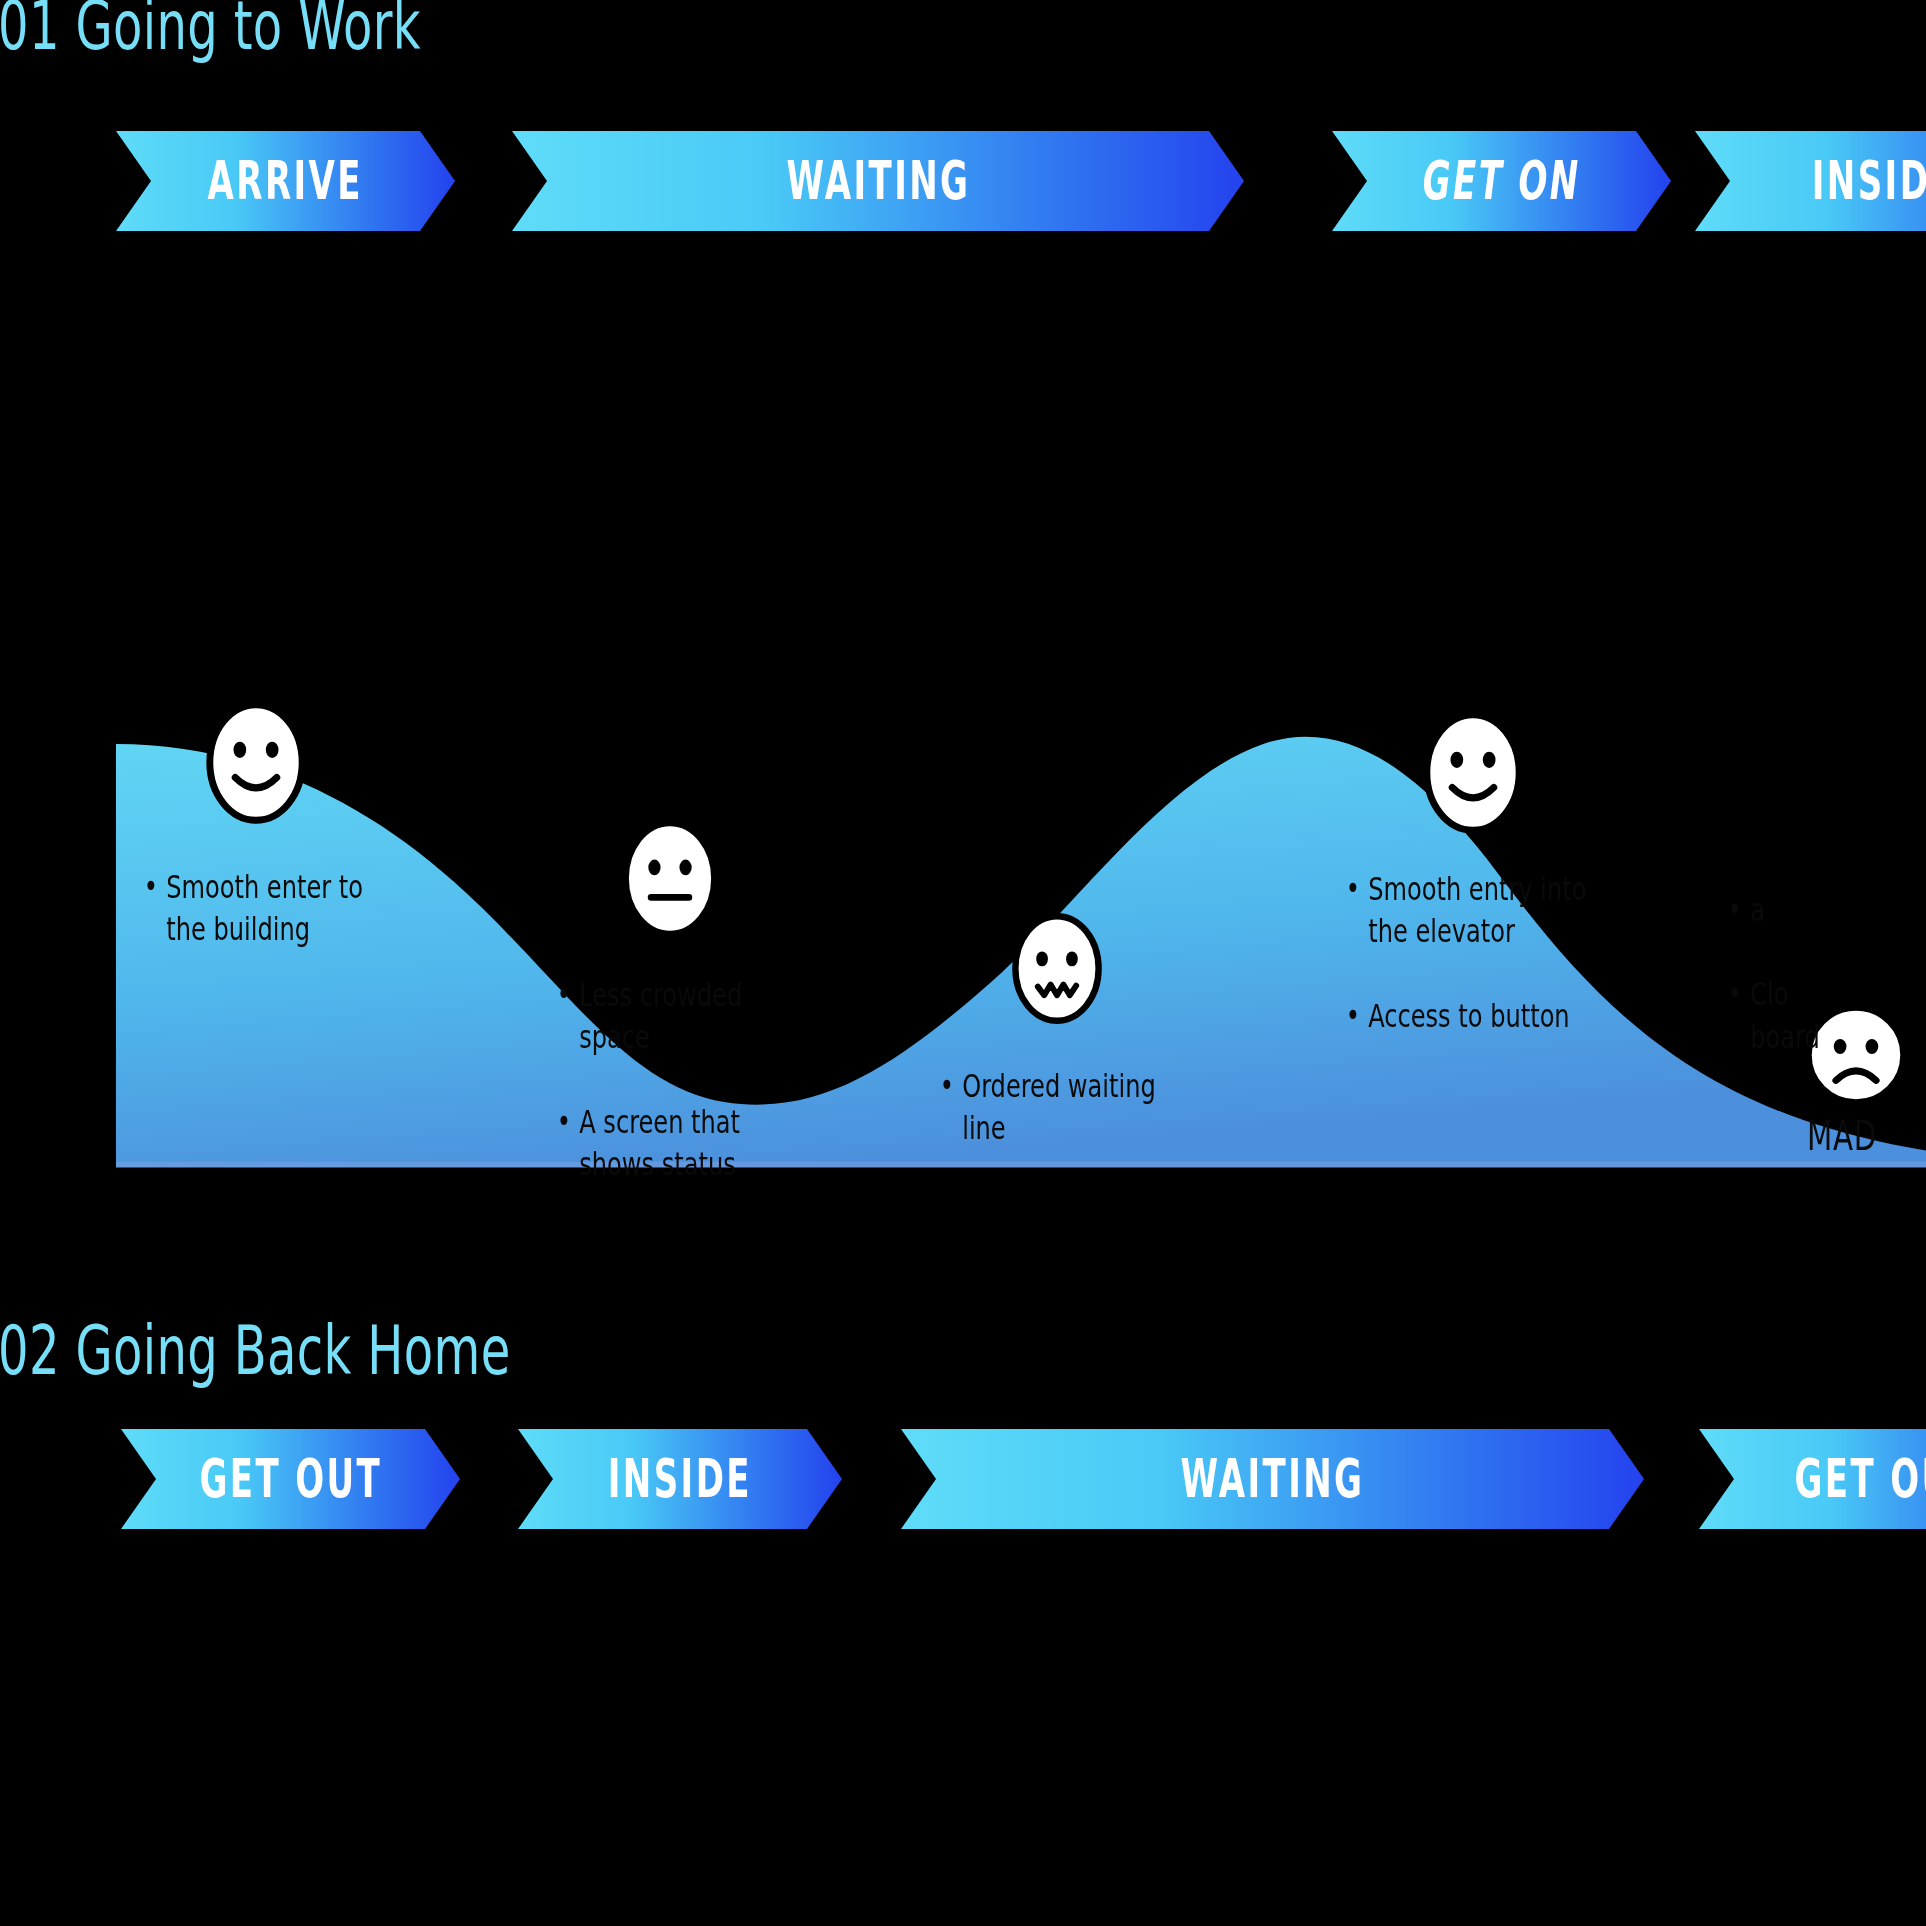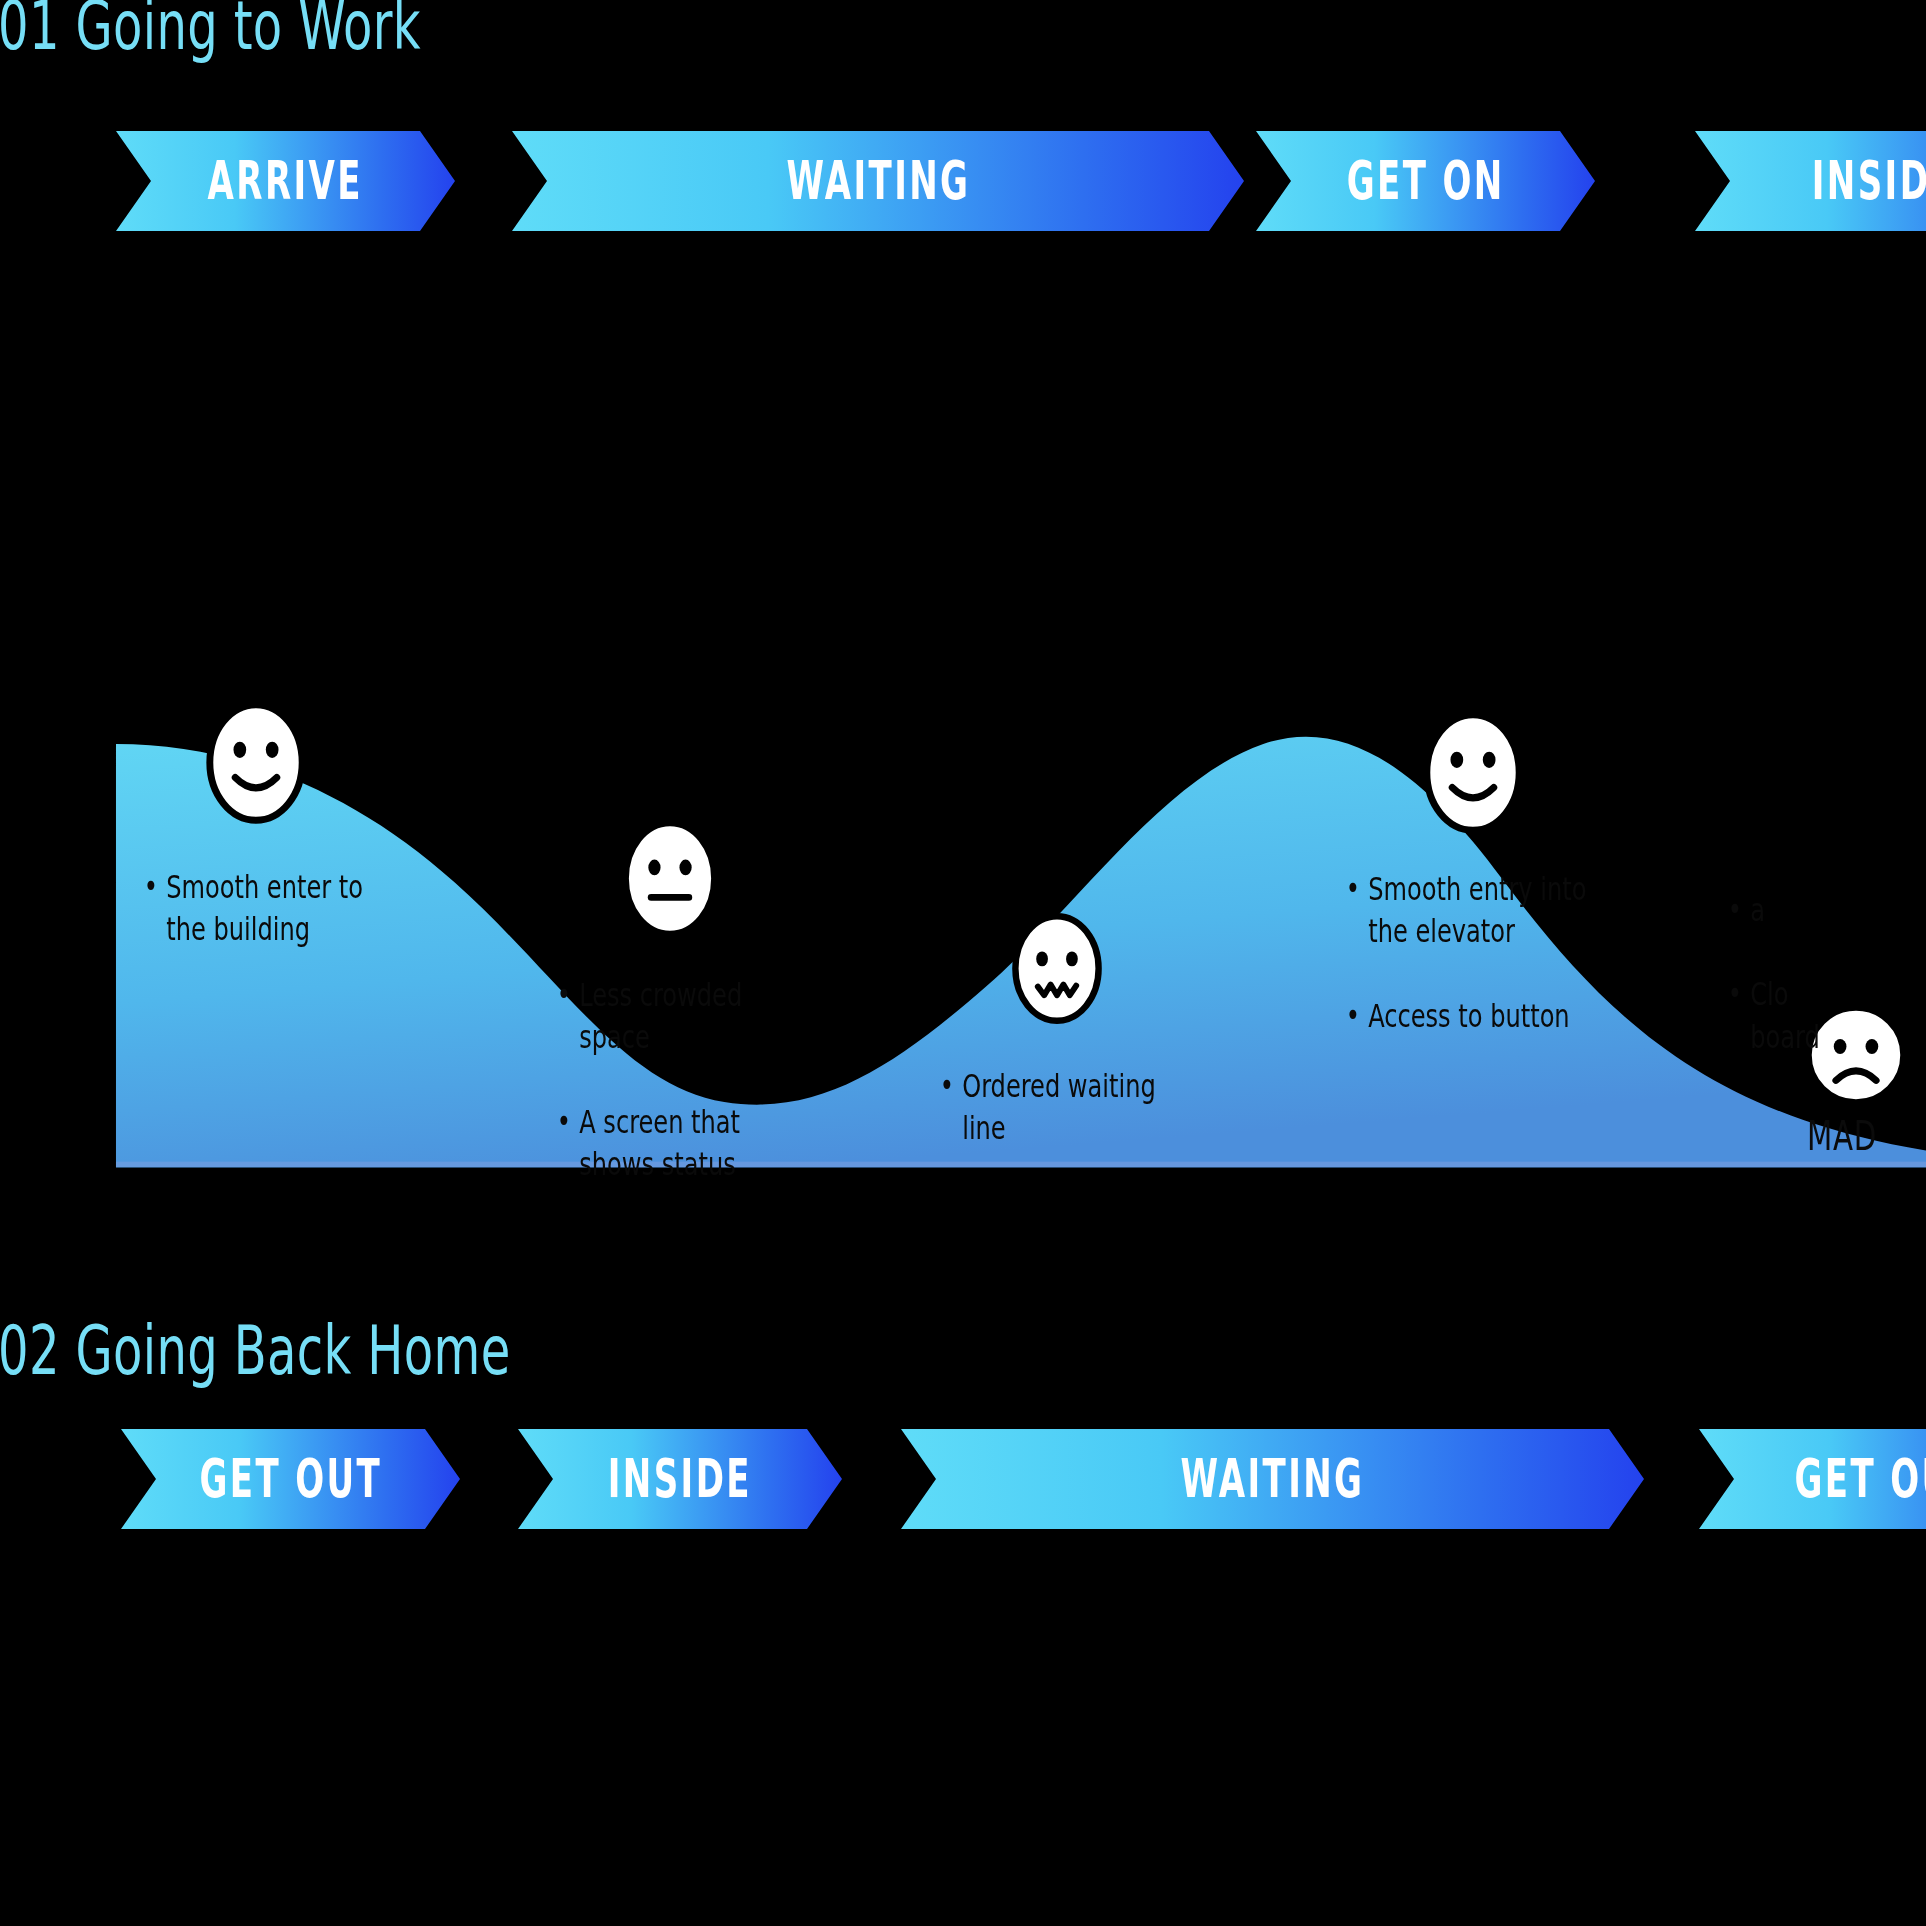"GET ON" div.banner { font-style: none -> italic; left: 1256px -> 1332px }
